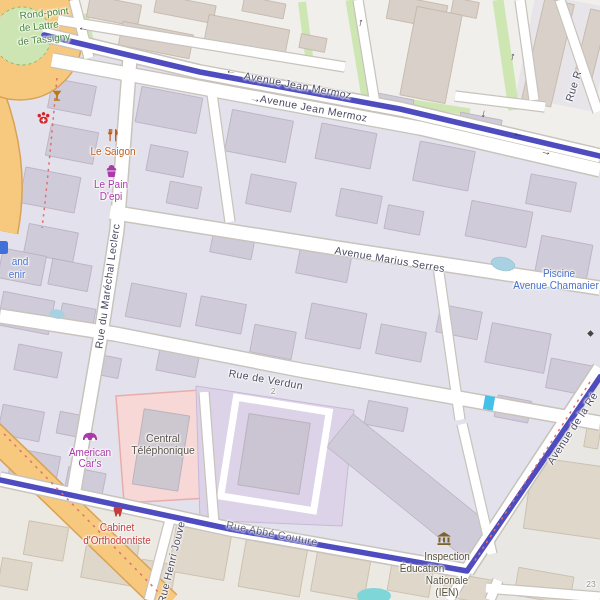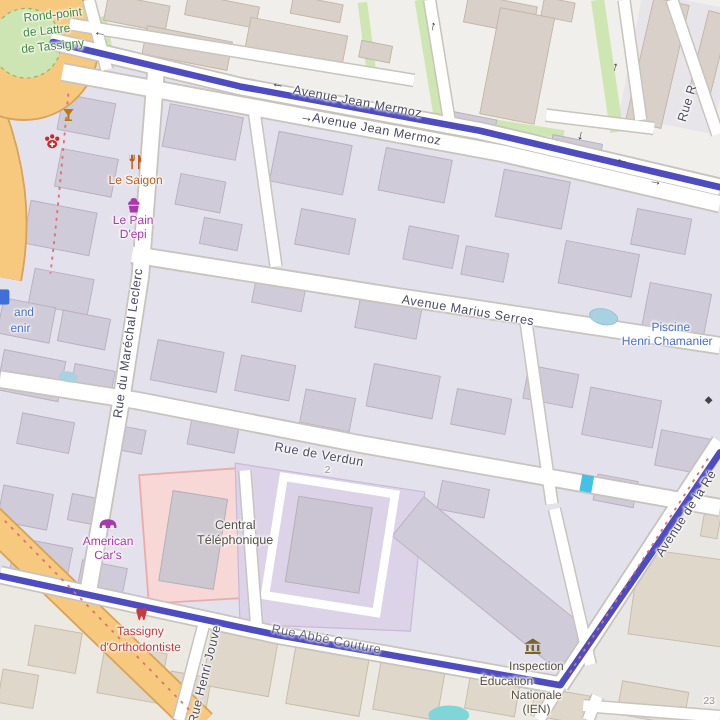"Henri Chamanier" div.lbl { text: Henri -> Avenue }
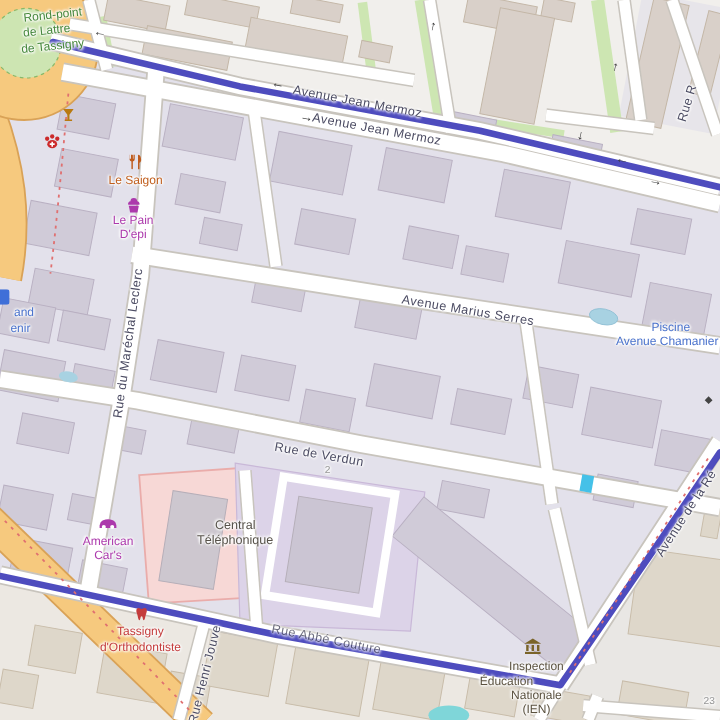"Central" .dark { margin-left: 33px -> none }
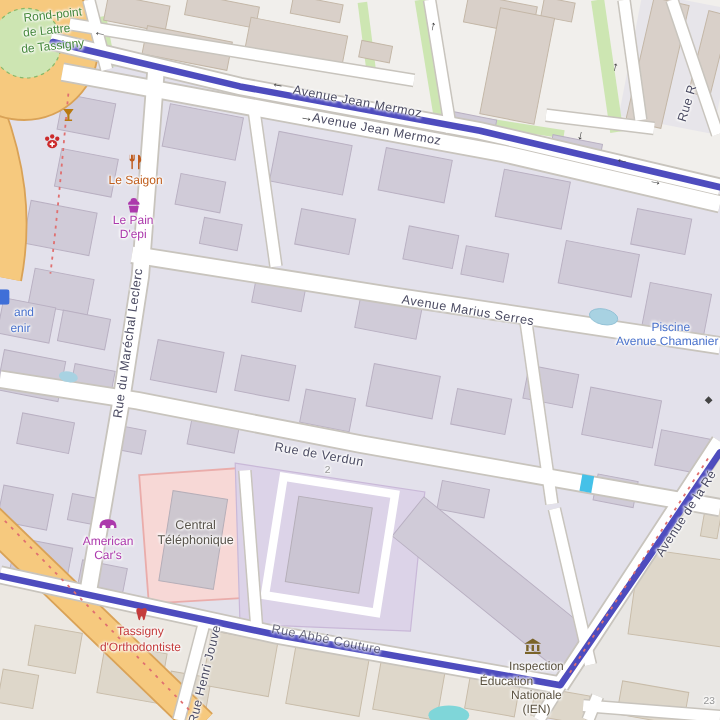"Tassigny" div.lbl { text: Tassigny -> Cabinet }
